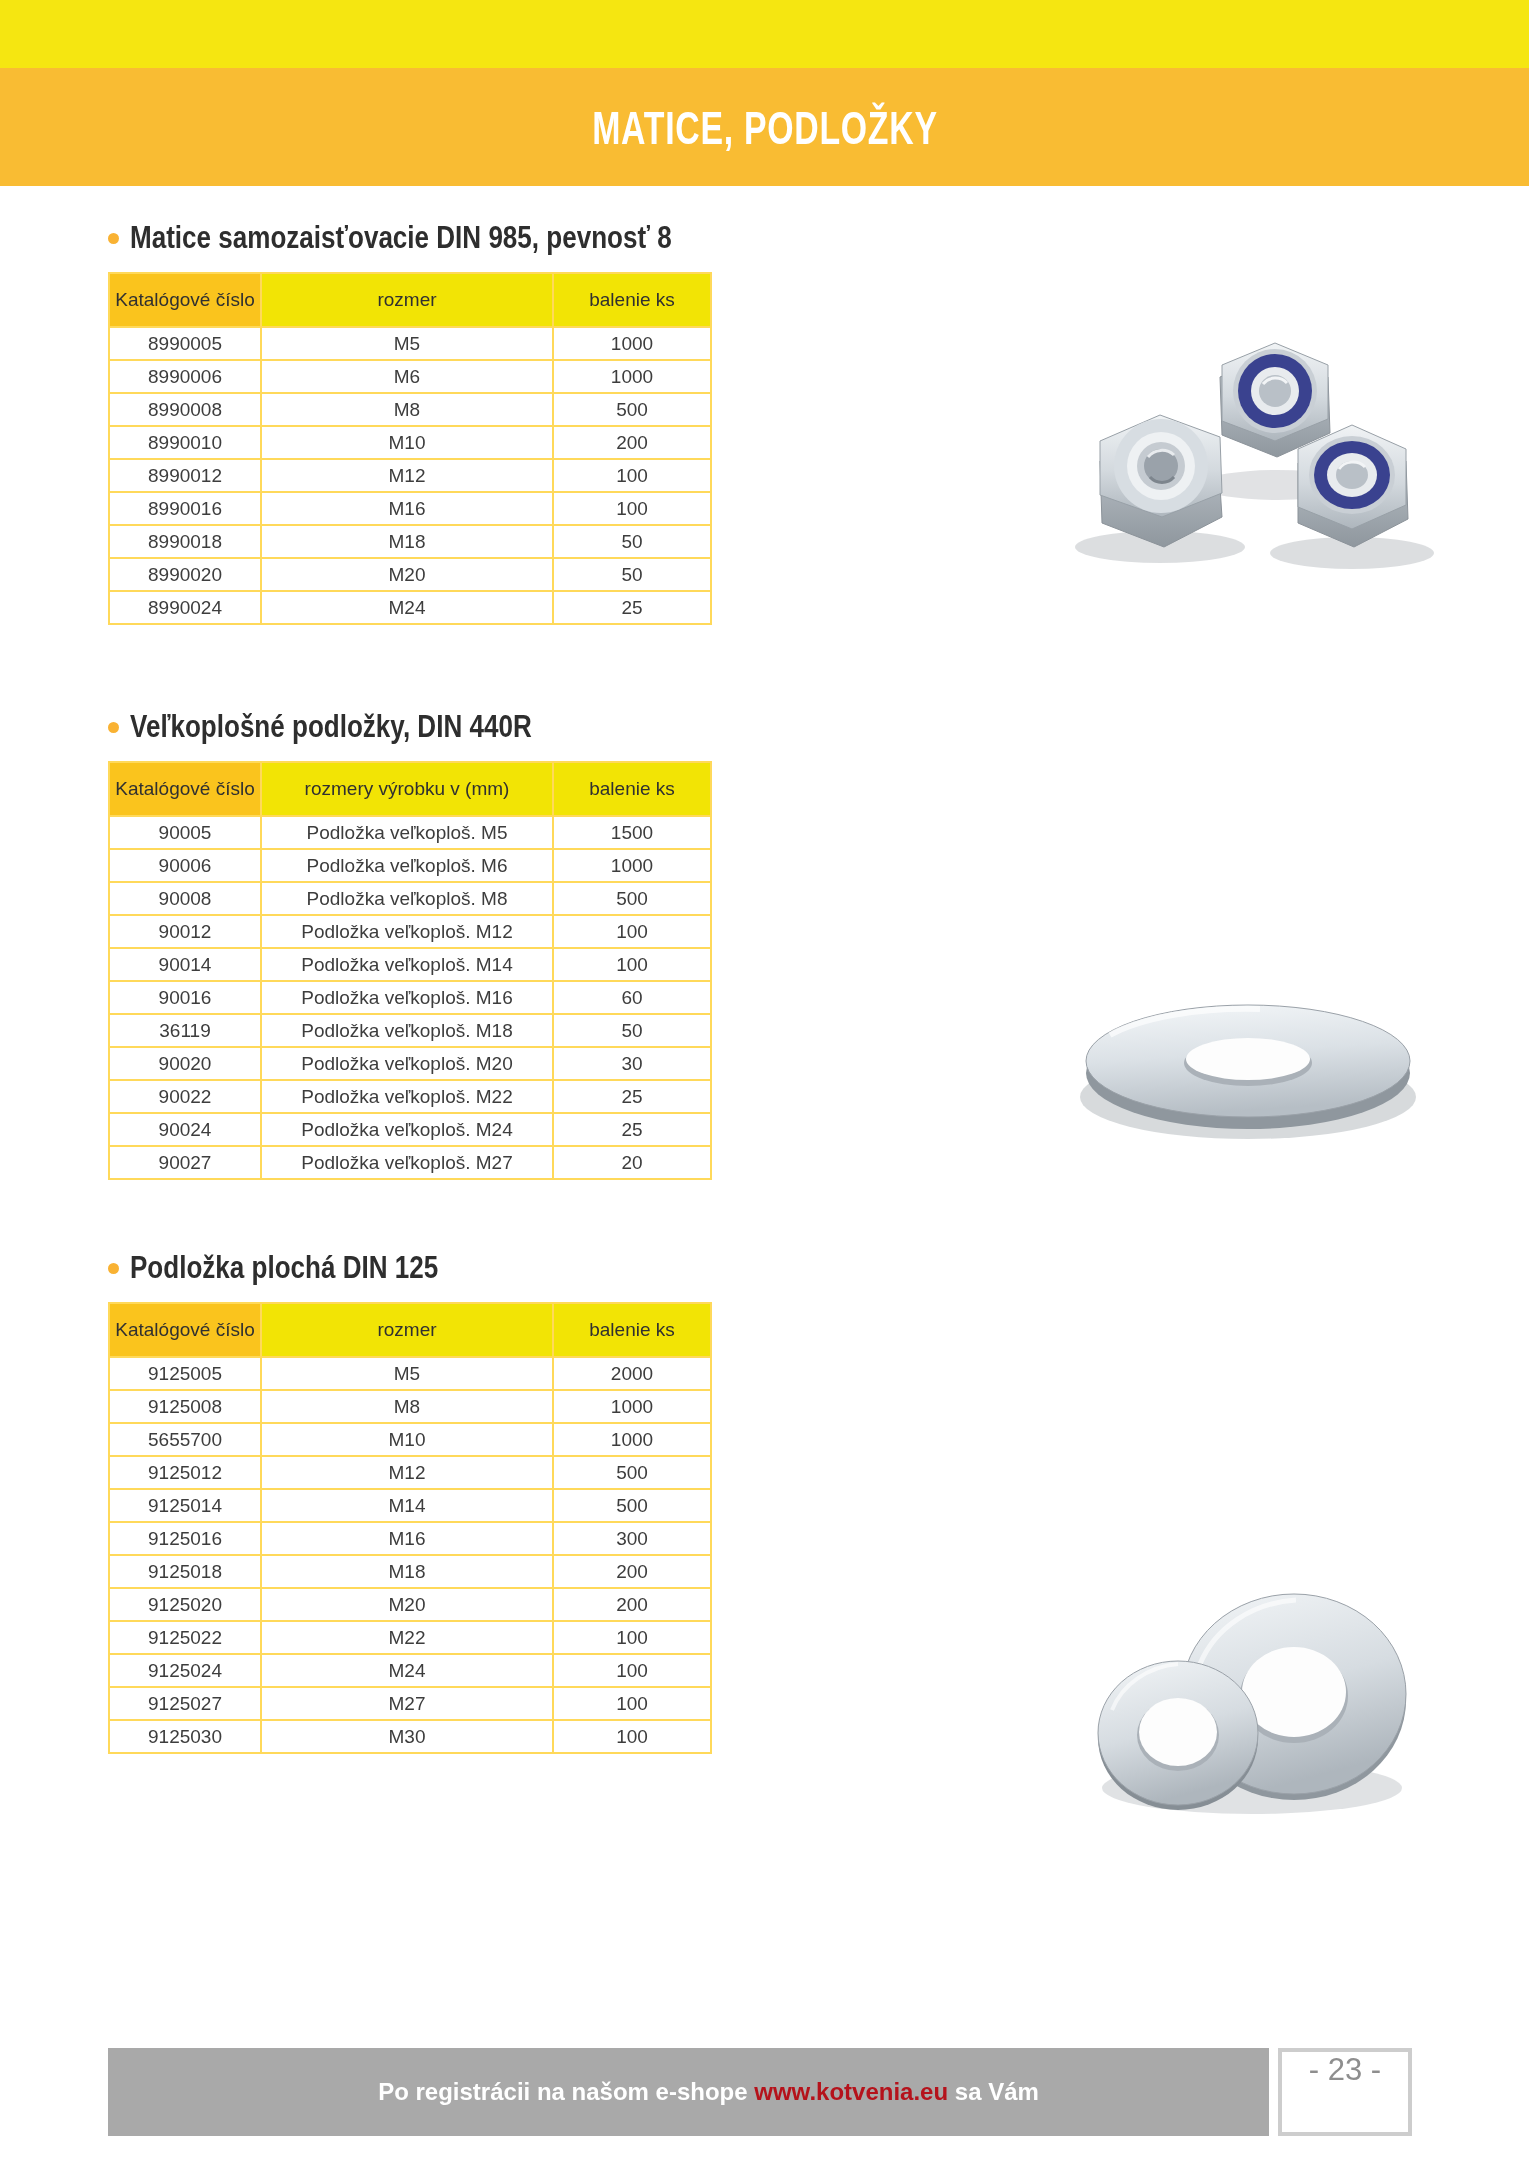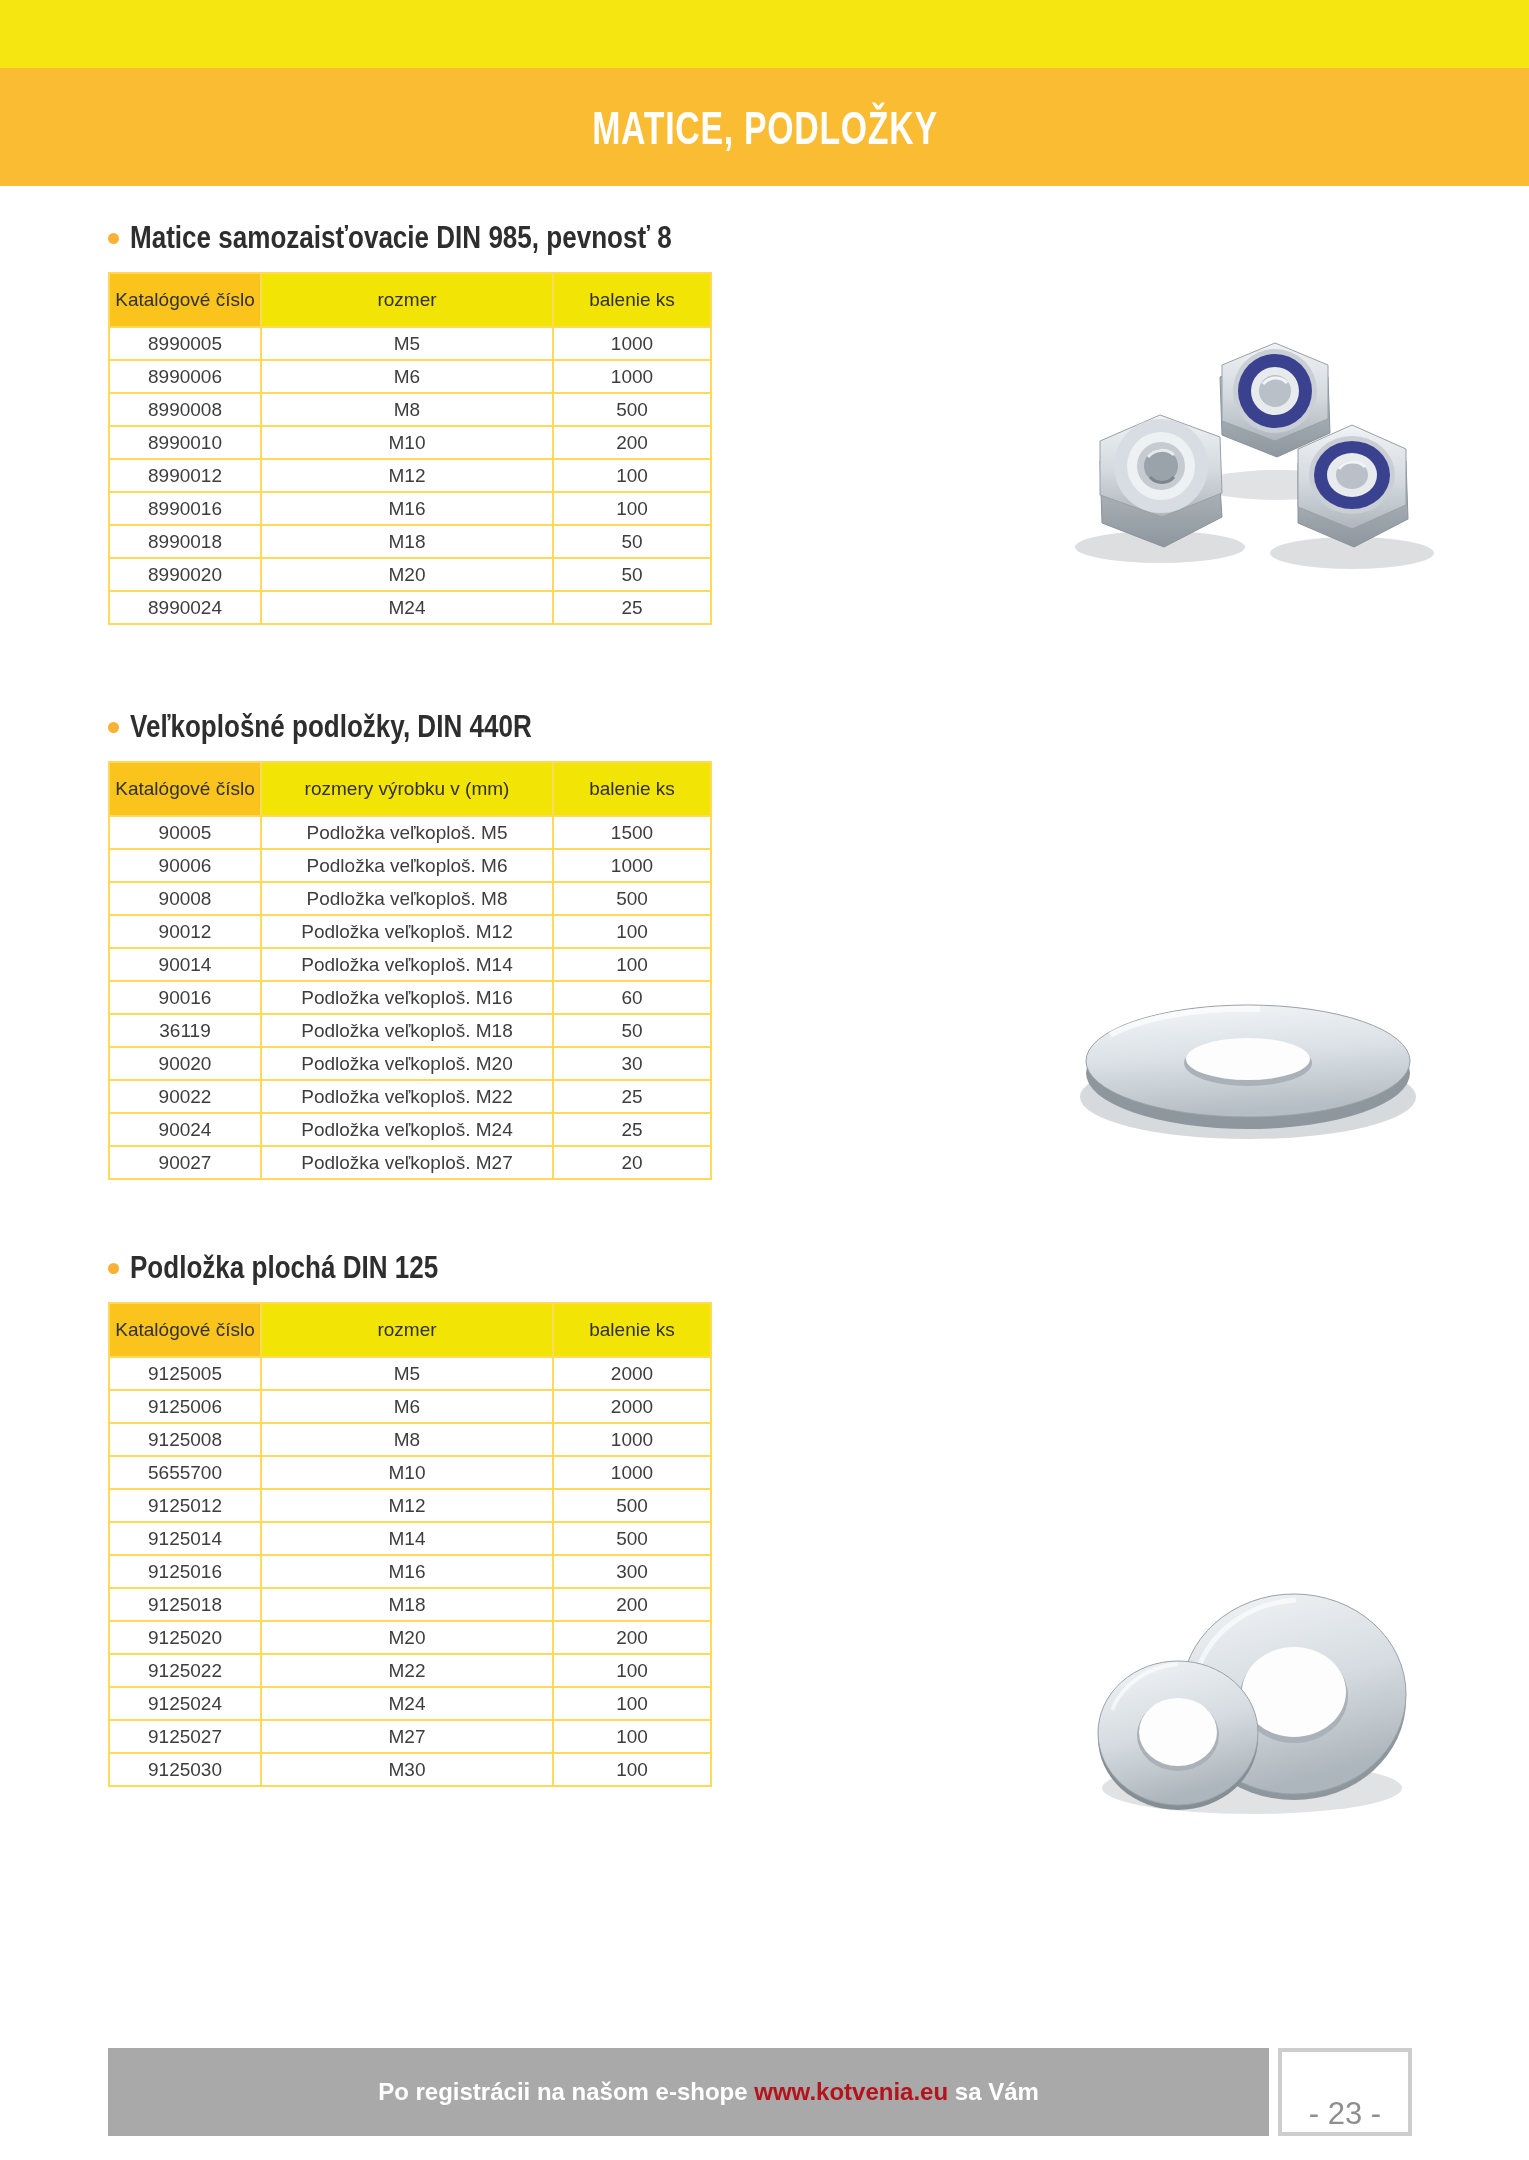"9125006" tr { html: <tr> <td>9125006</td> <td>M6</td> <td>2000</td> </tr> -> none }
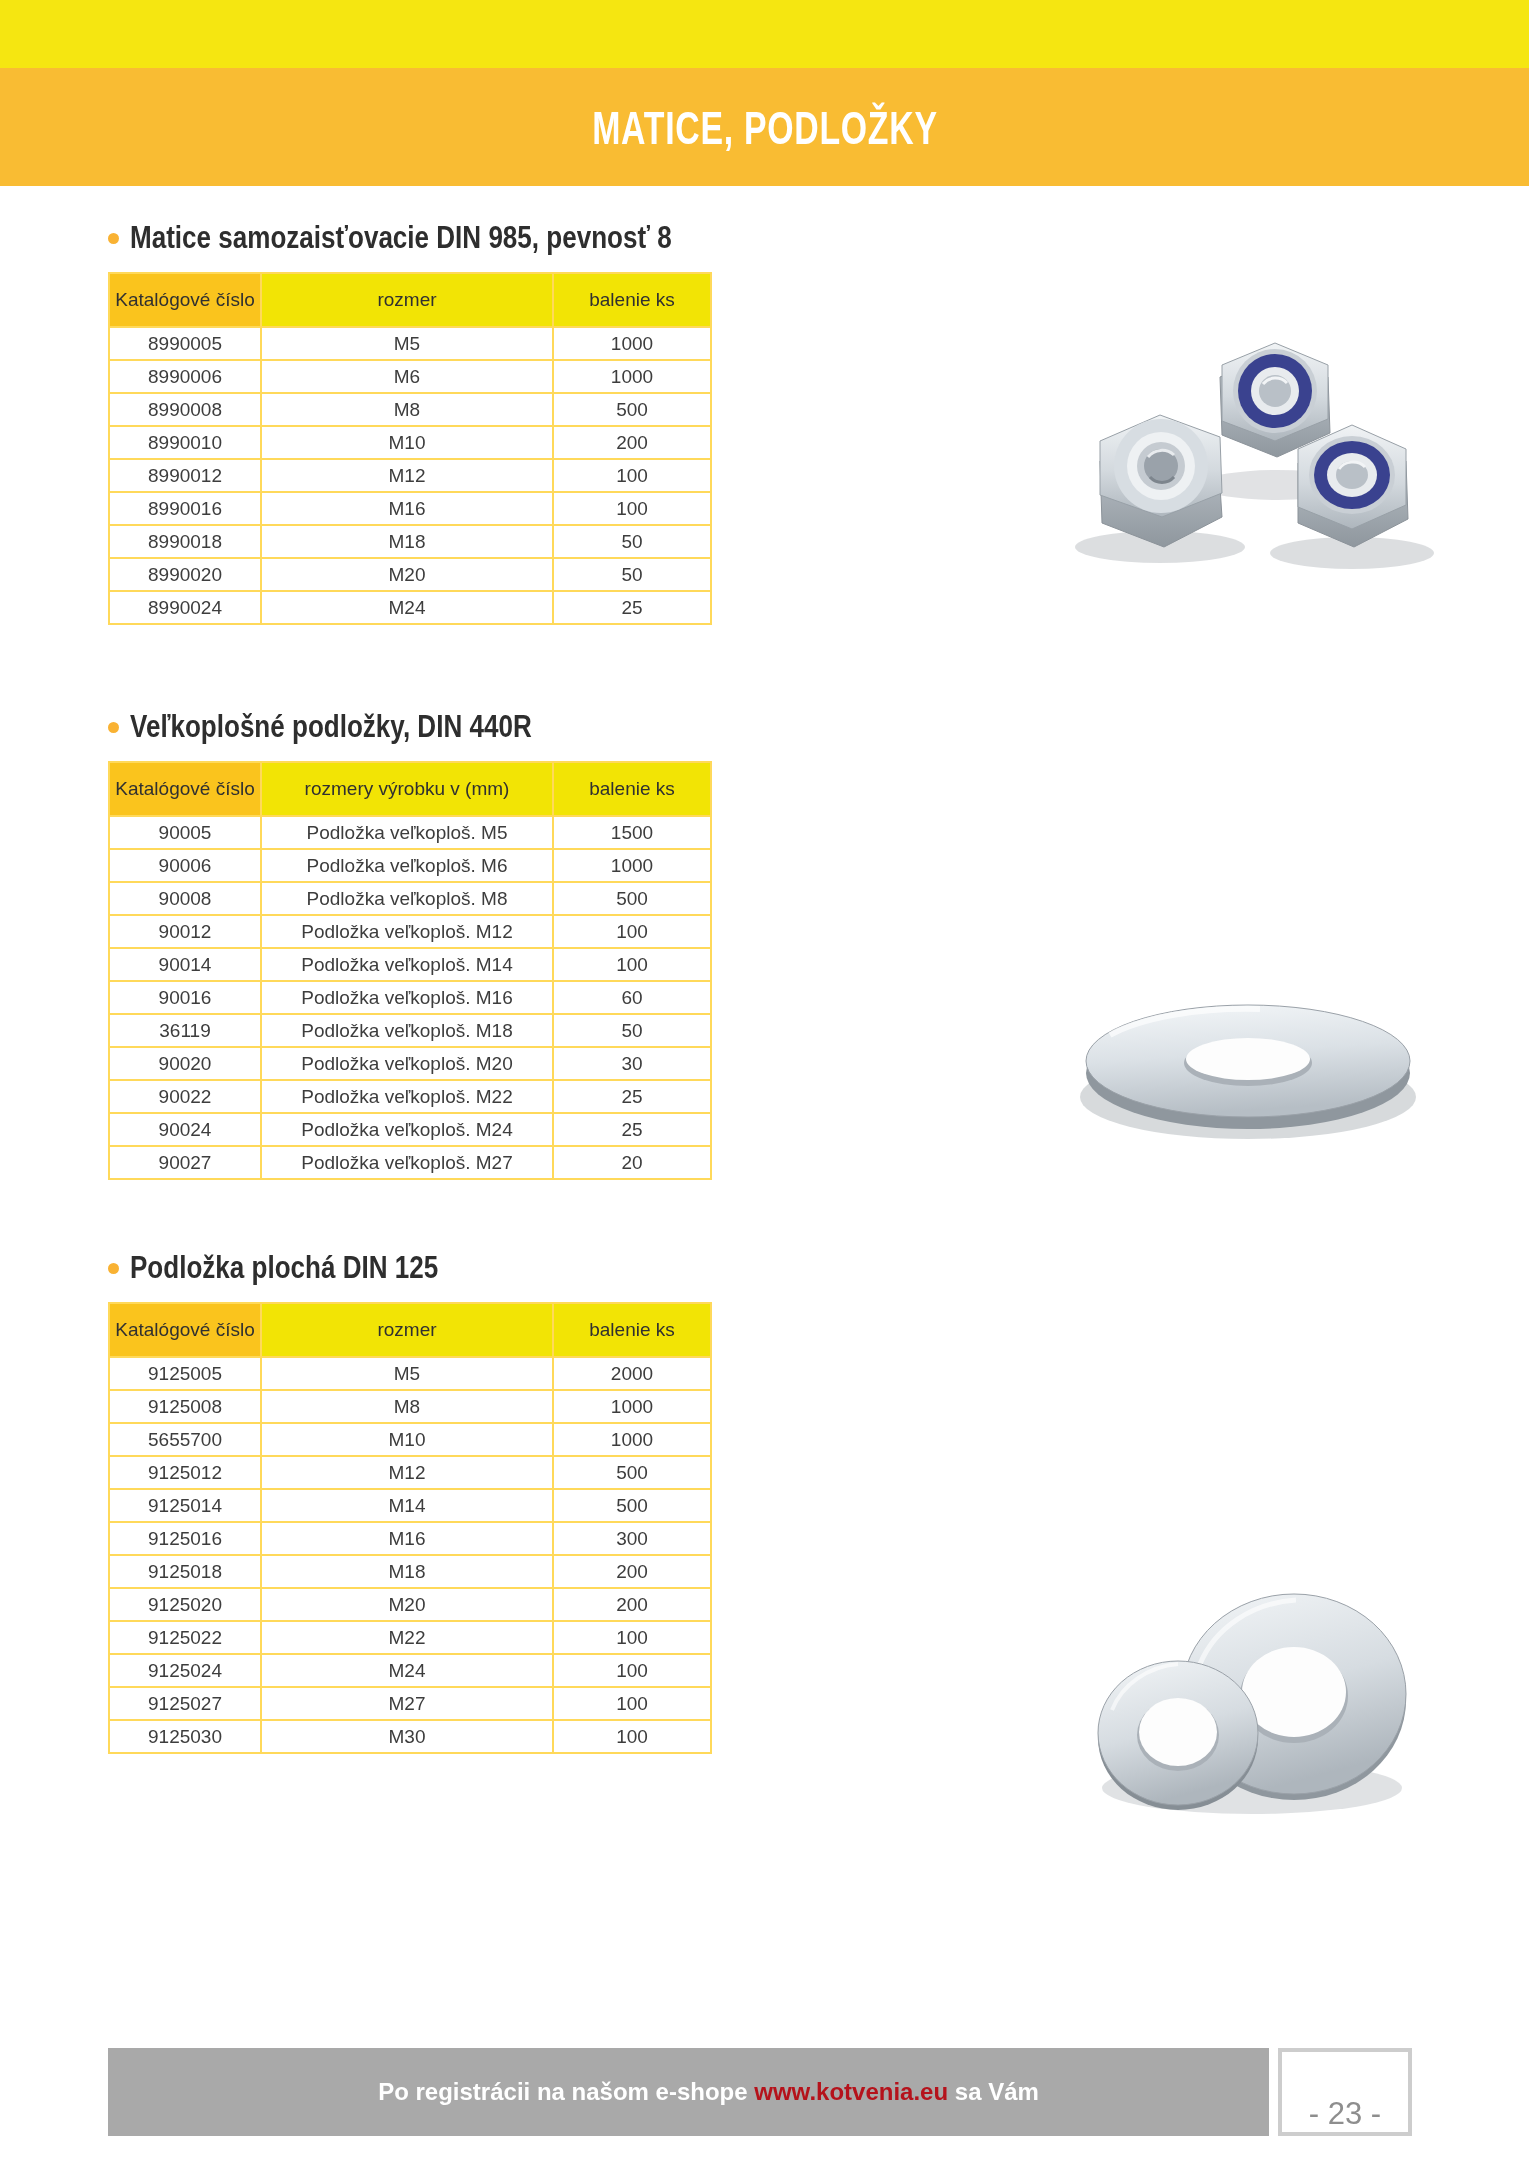"- 23 -" .page-box { align-items: flex-end -> flex-start }
